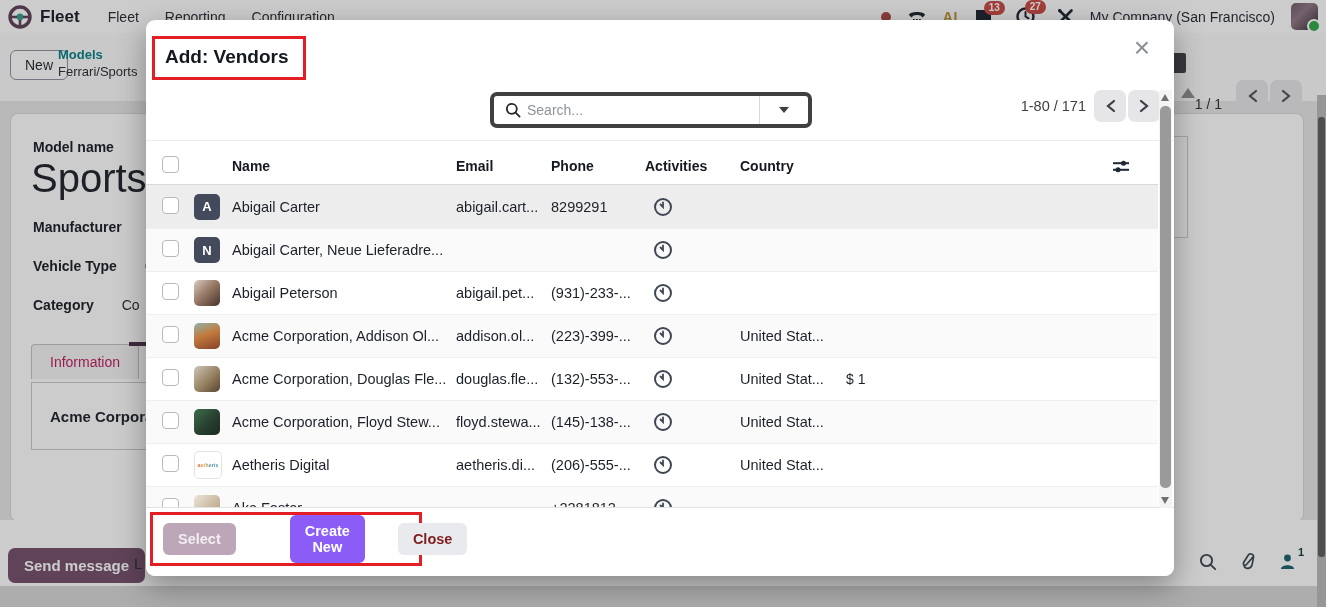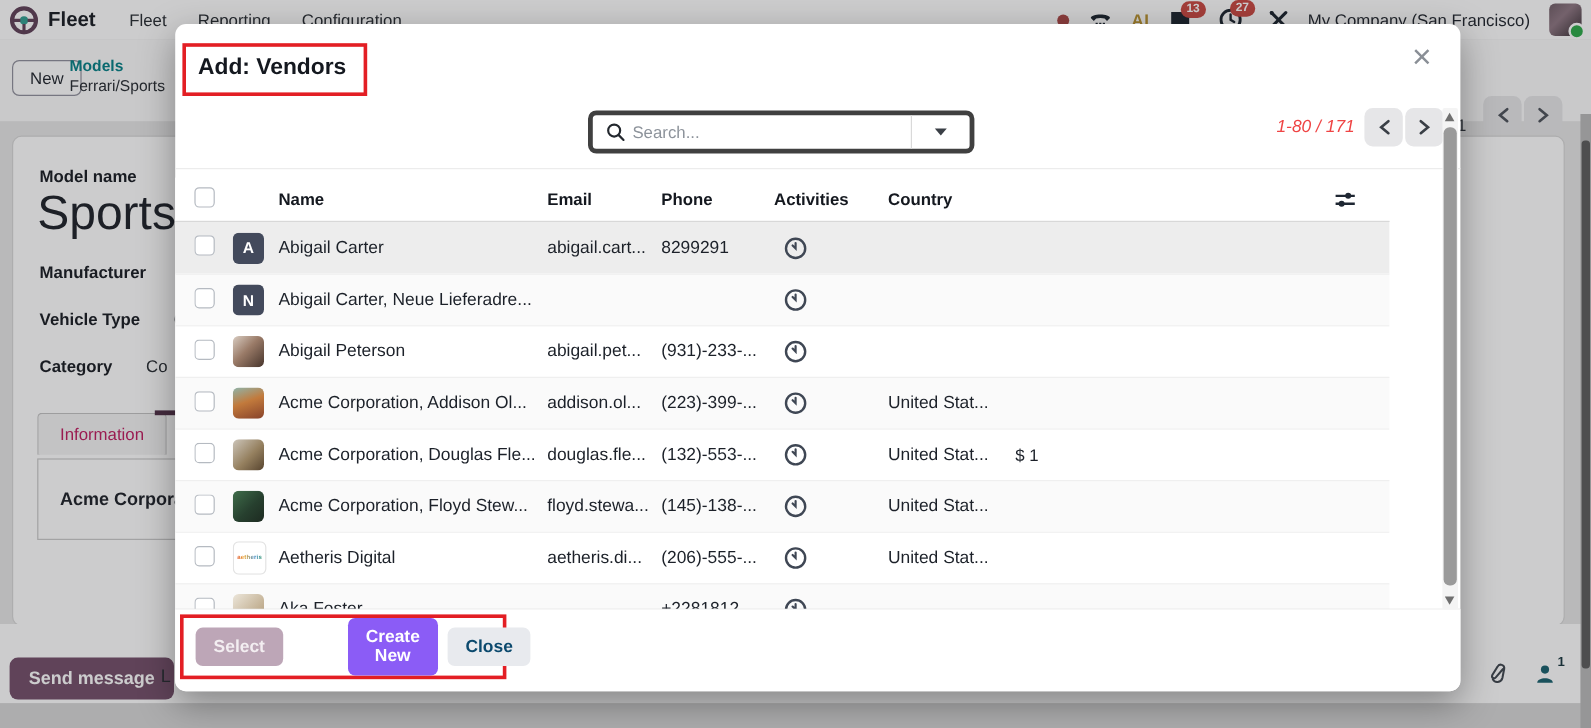"Add: Vendors" .modal { padding-left: 43px -> none }
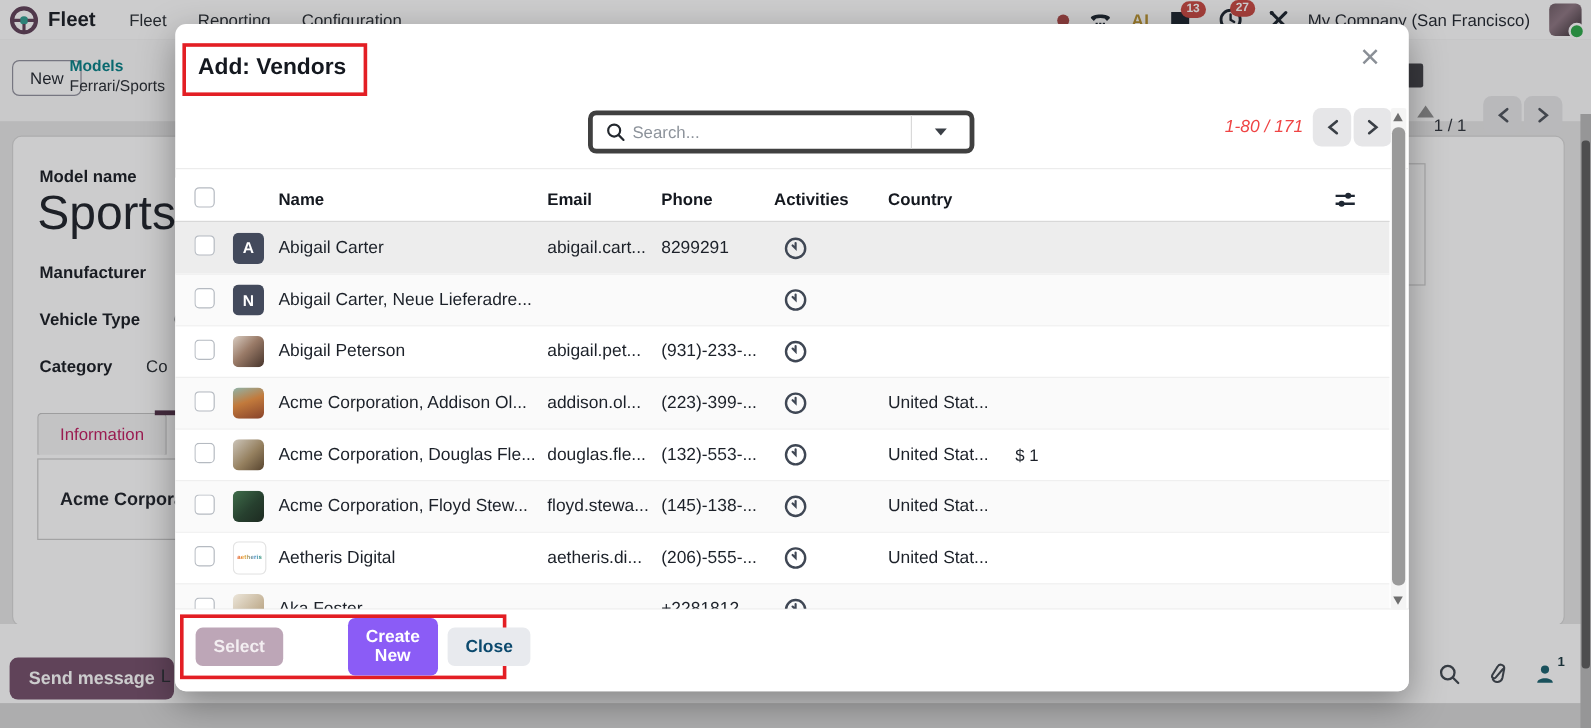"1-80 / 171" .modal-pager { color: #ef4444 -> #404040; font-style: italic -> none }
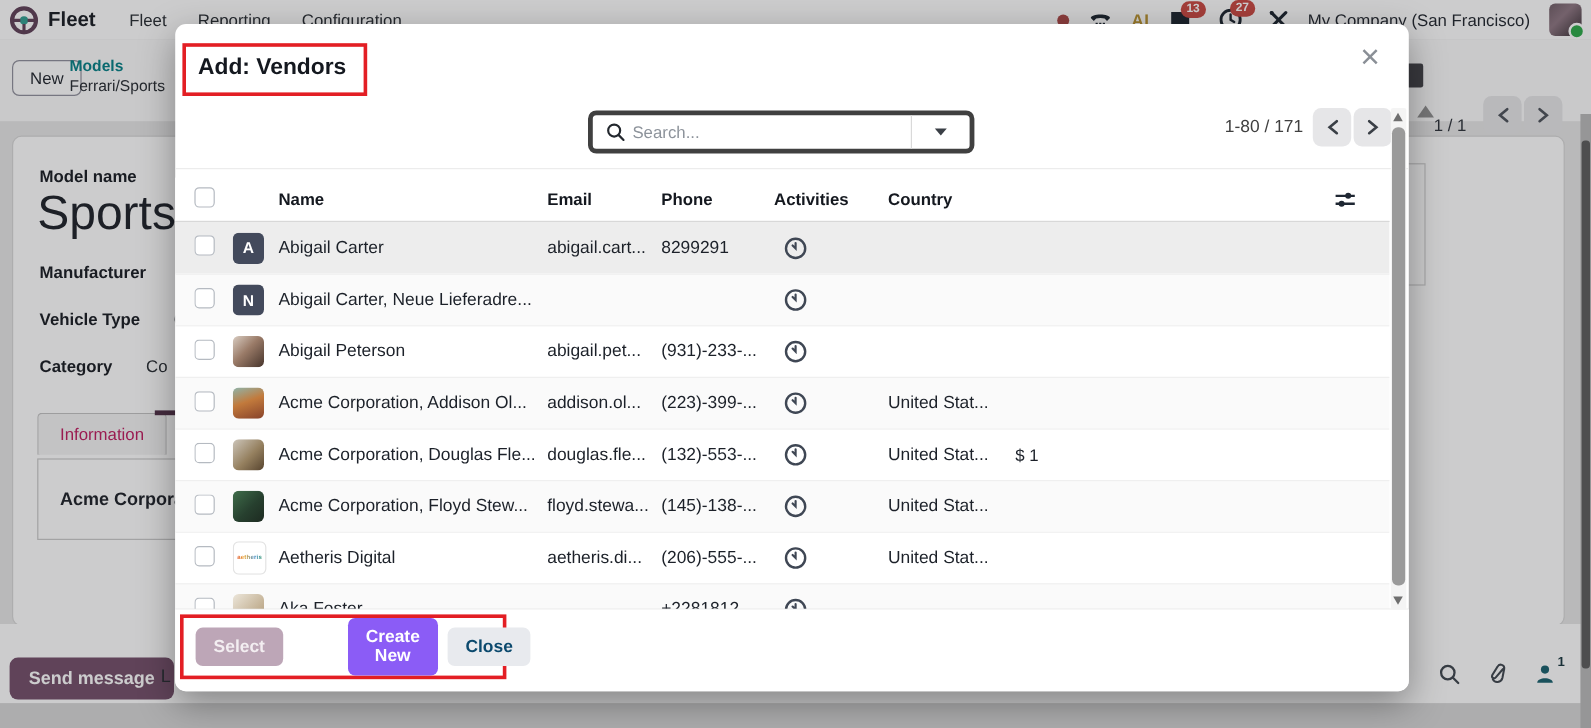"Close" .btn-close { color: #0c4a6e -> #7f1d1d; margin-left: none -> 25px }
